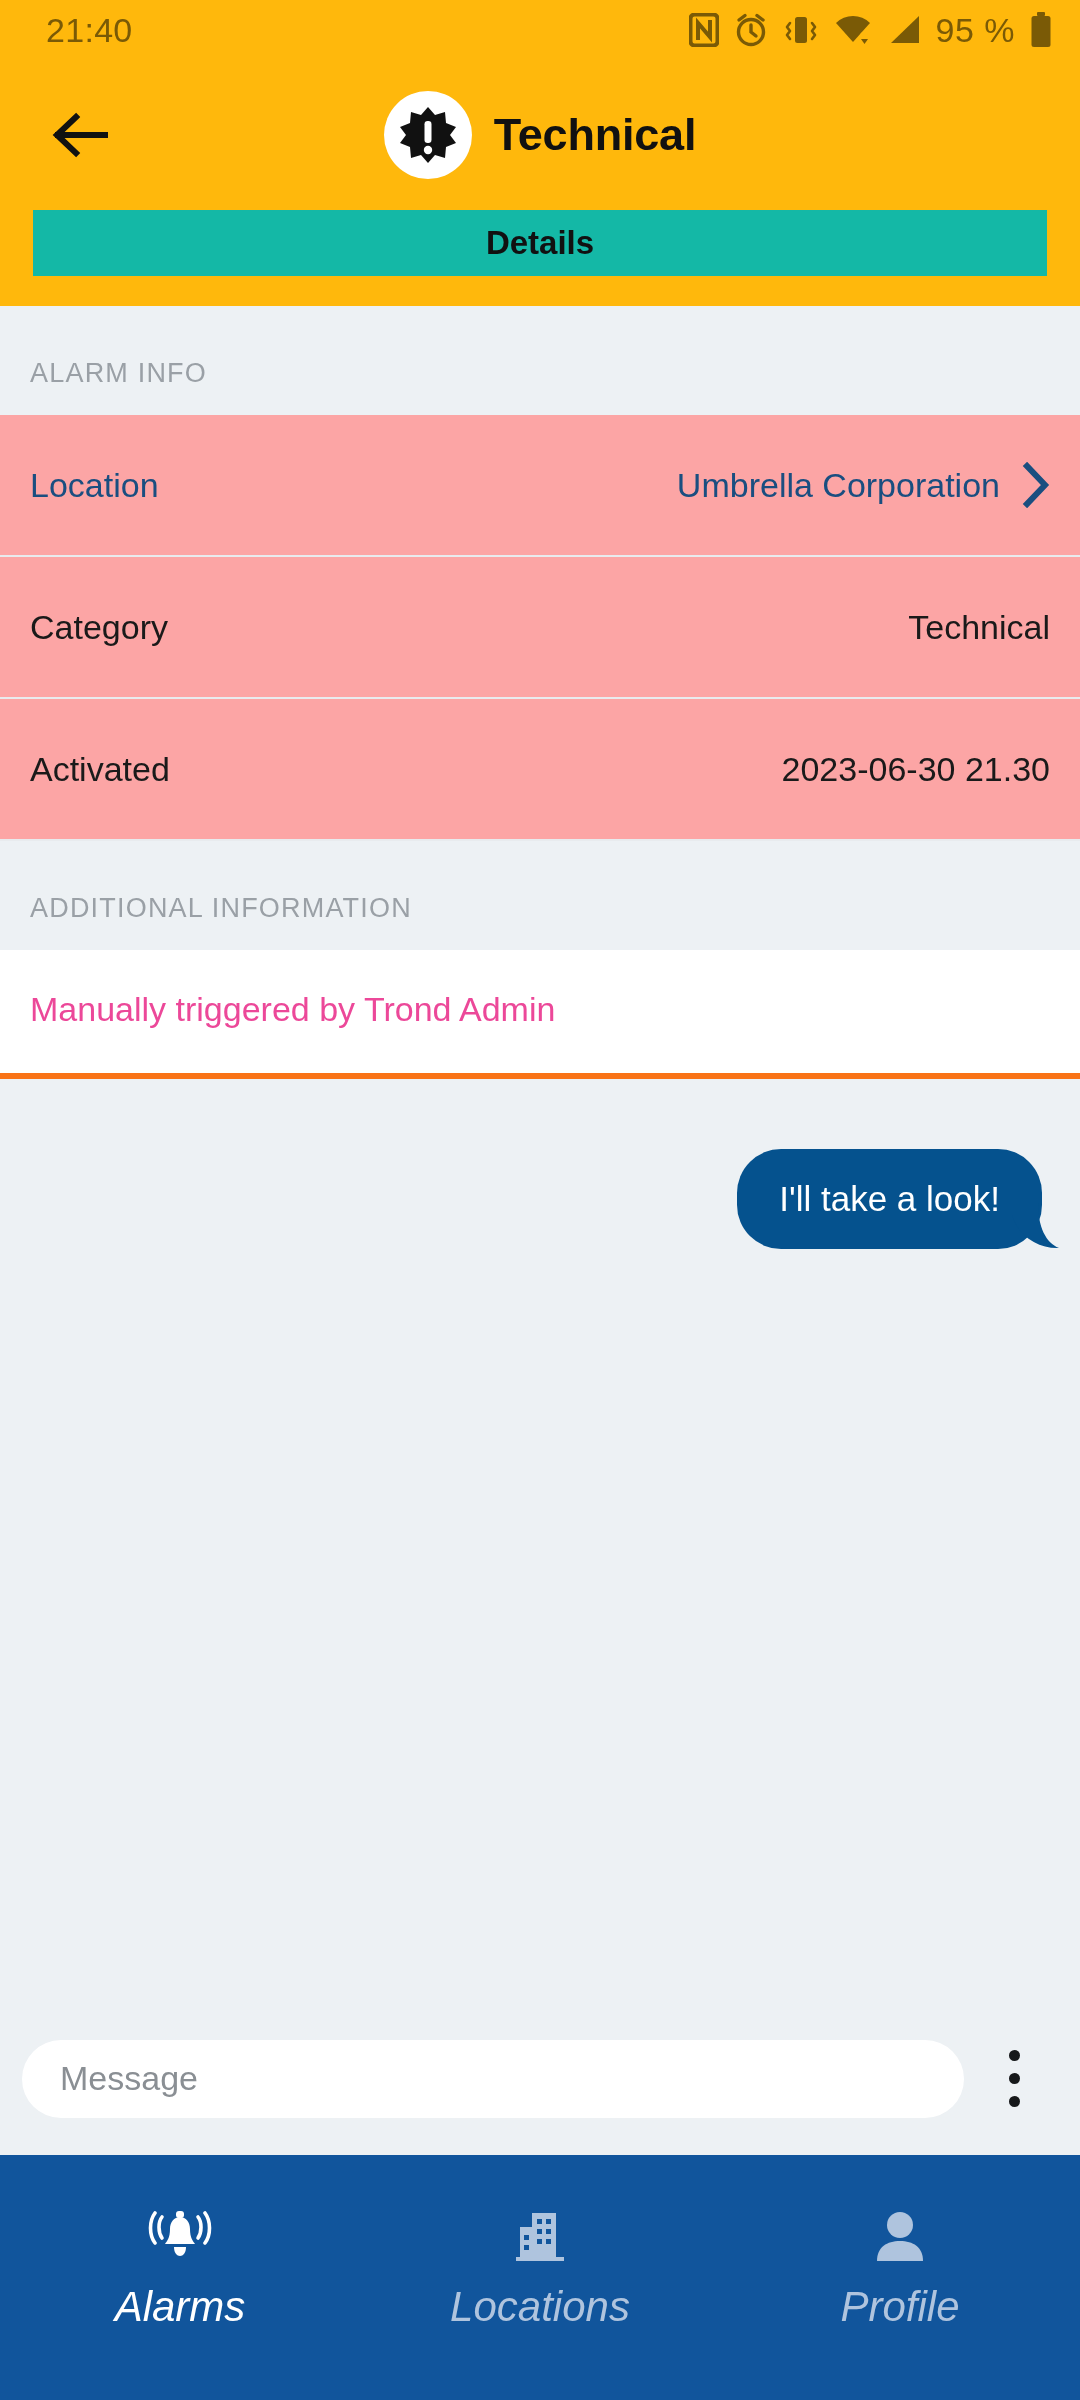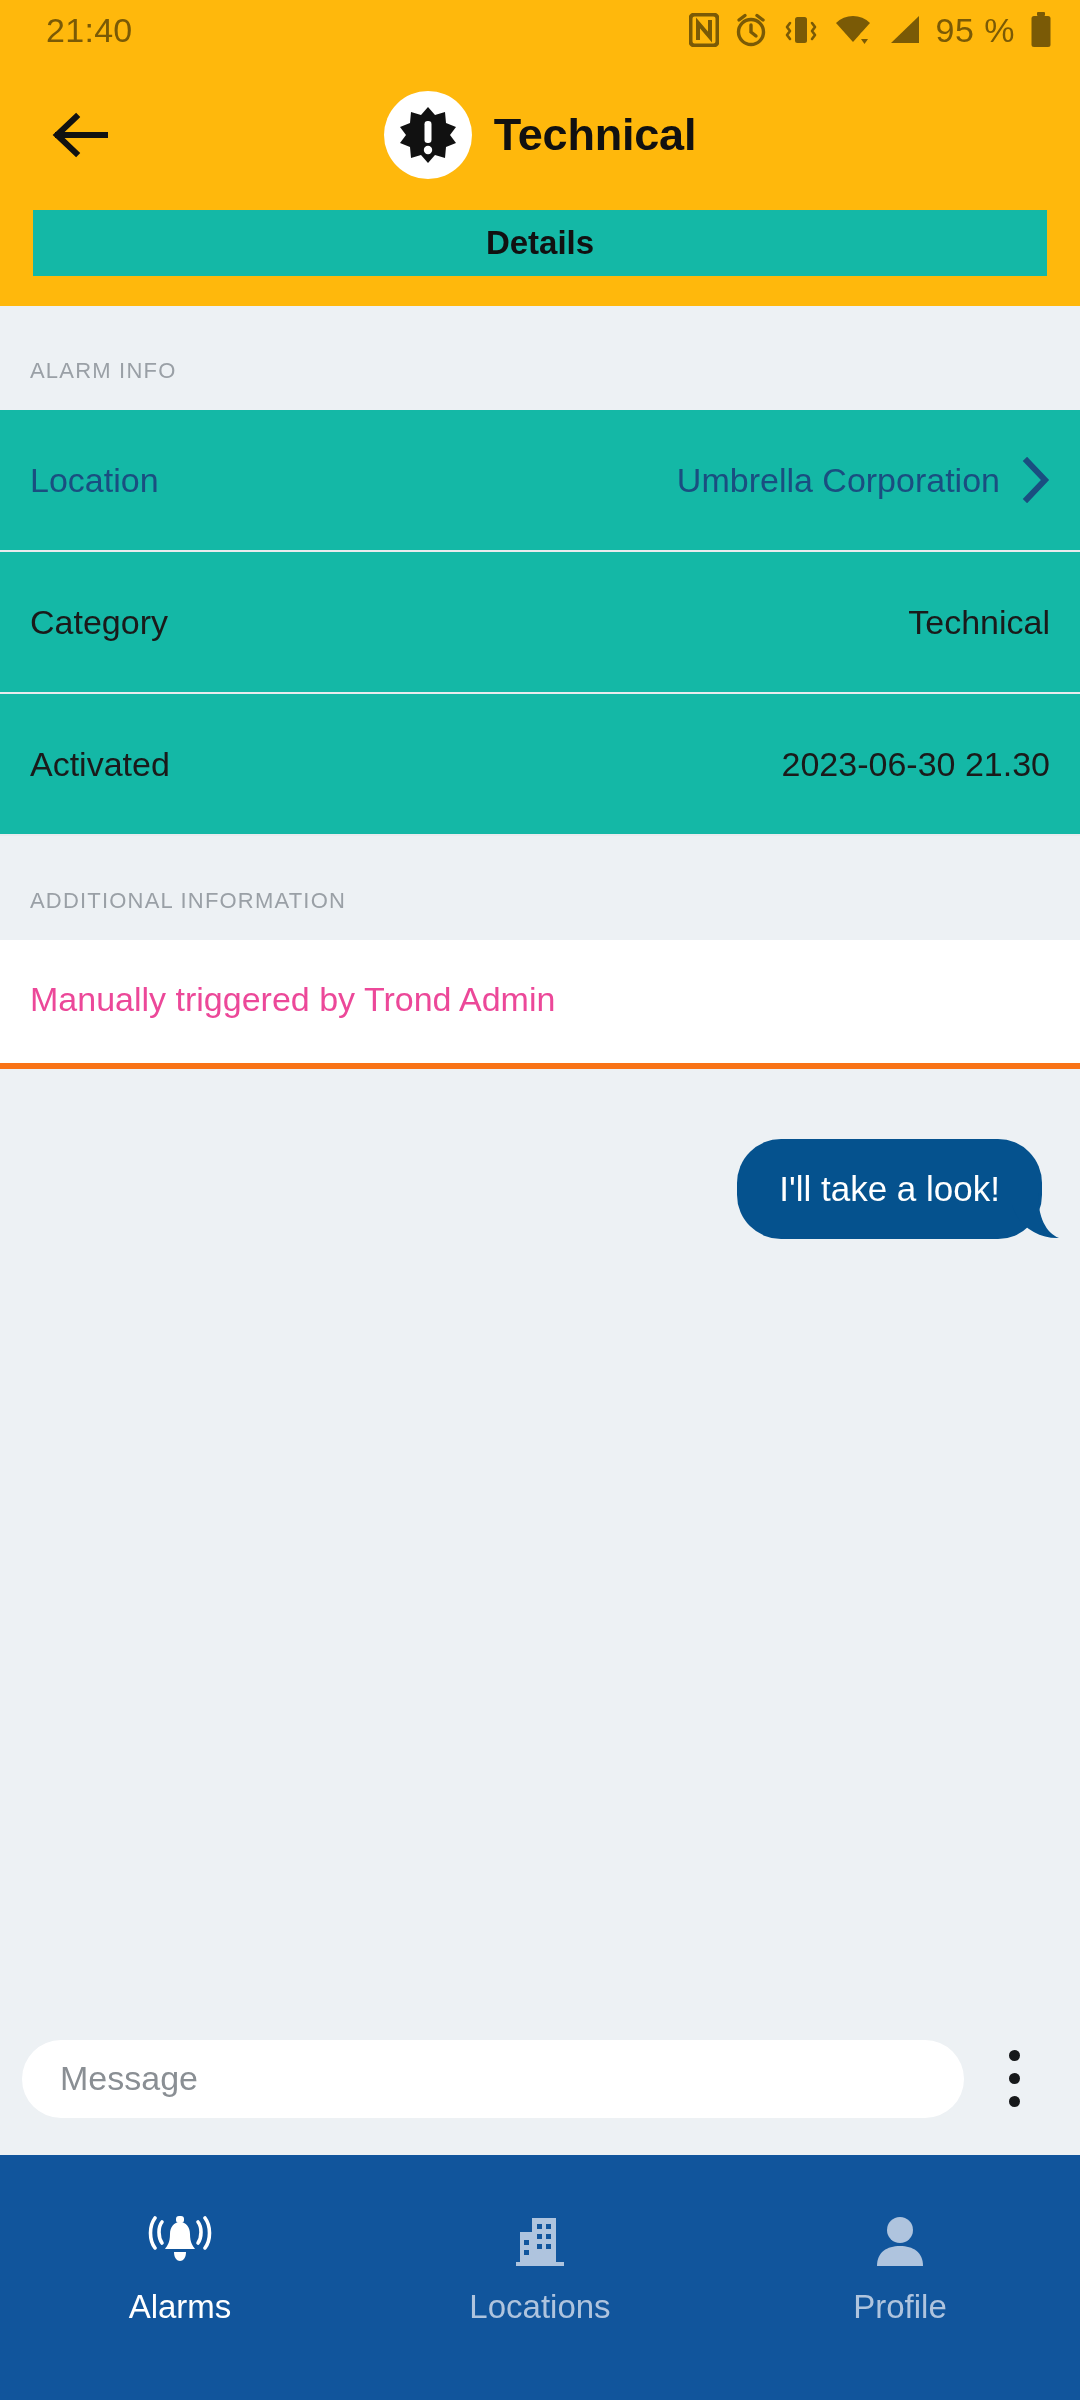"ALARM INFO" .section-head { font-size: 22px -> 27px }
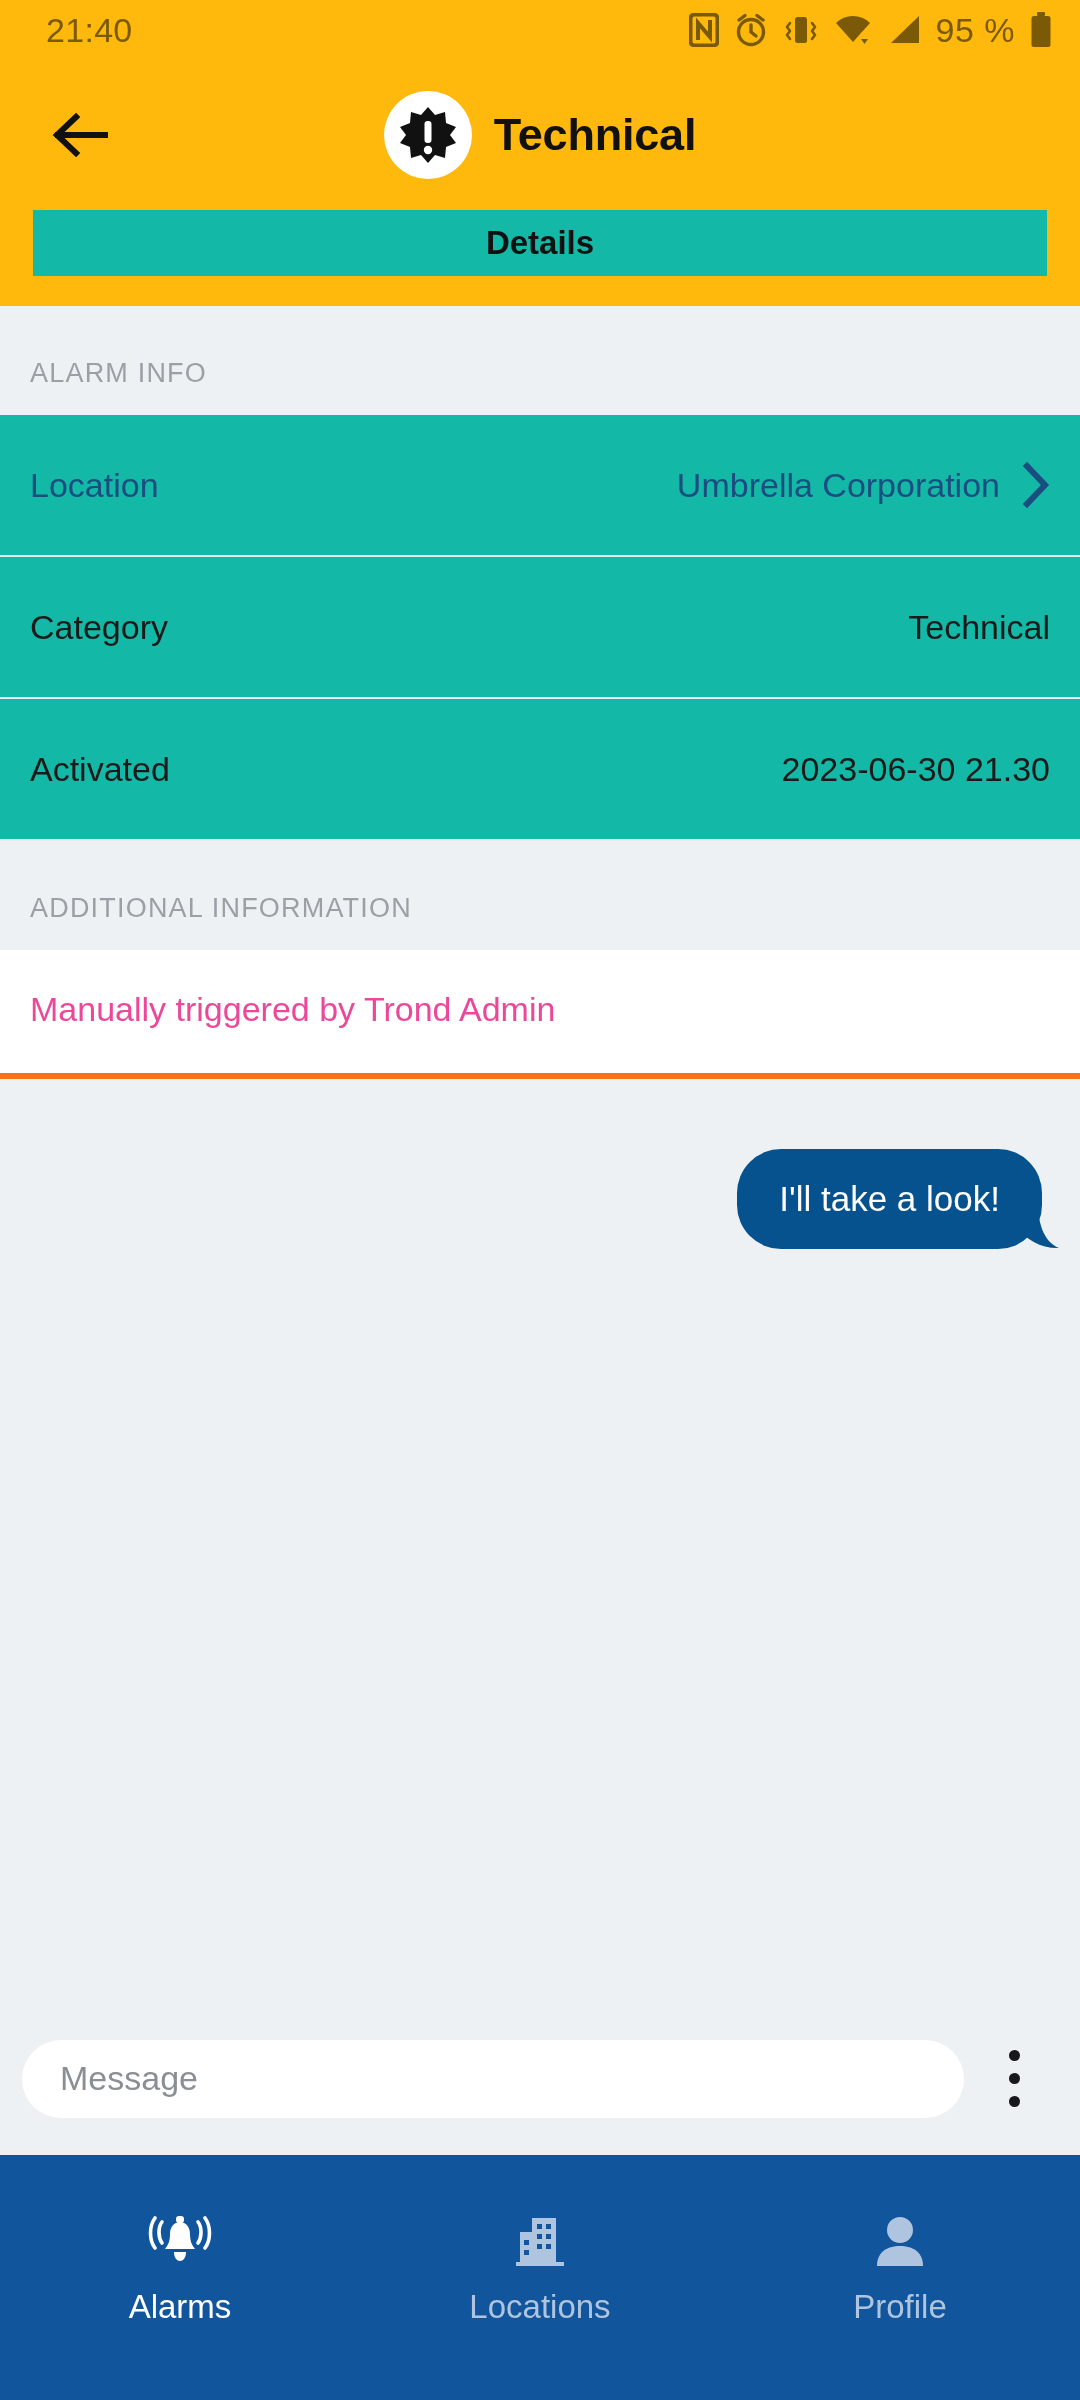"Location" .row { background: #14b8a6 -> #fca5a5 }
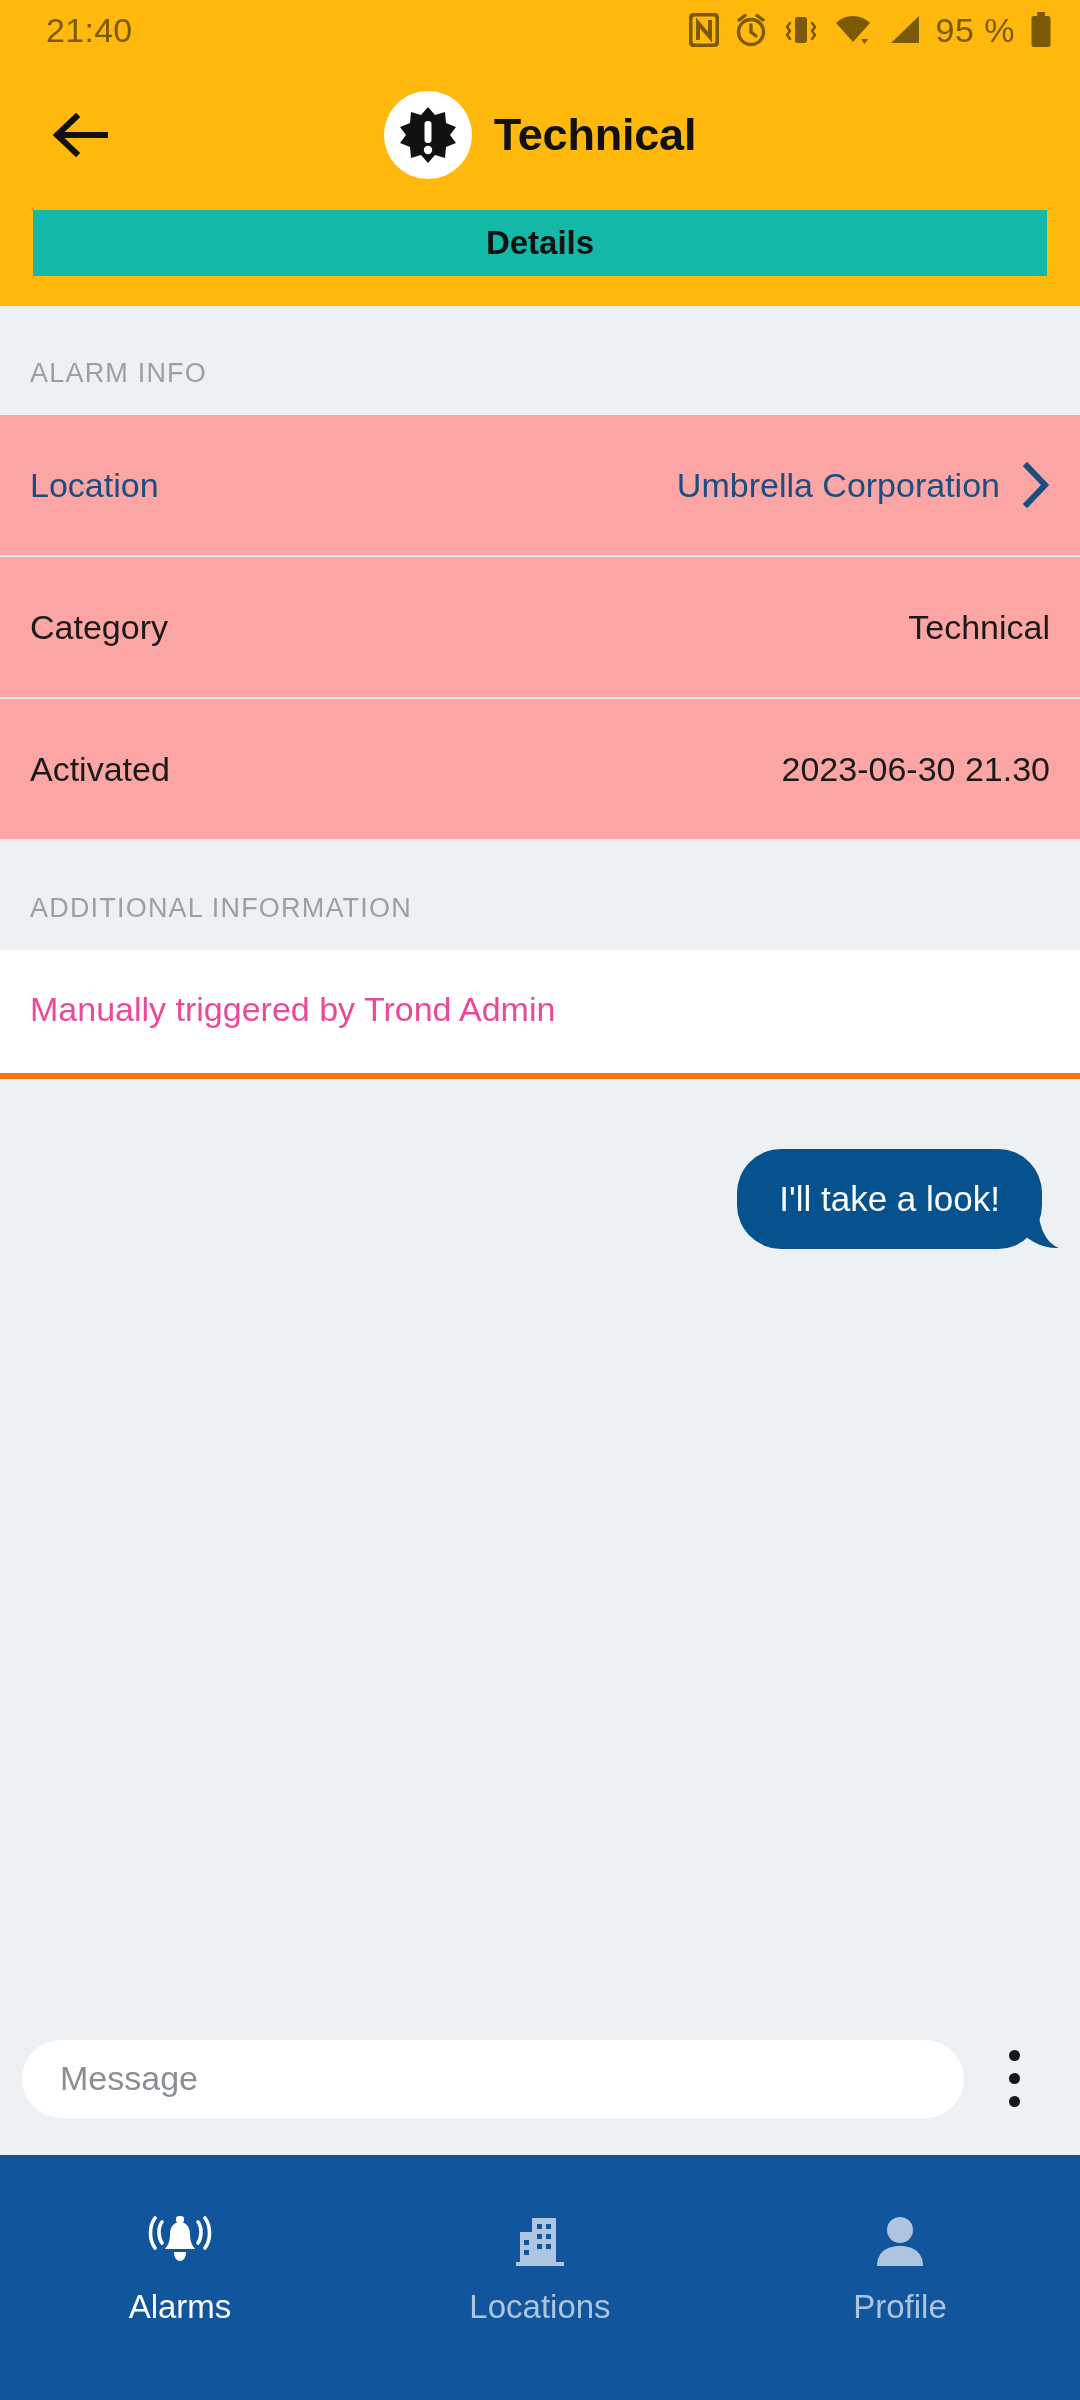"Alarms" .navitem .navlabel { font-size: 33px -> 42px; font-style: none -> italic }
